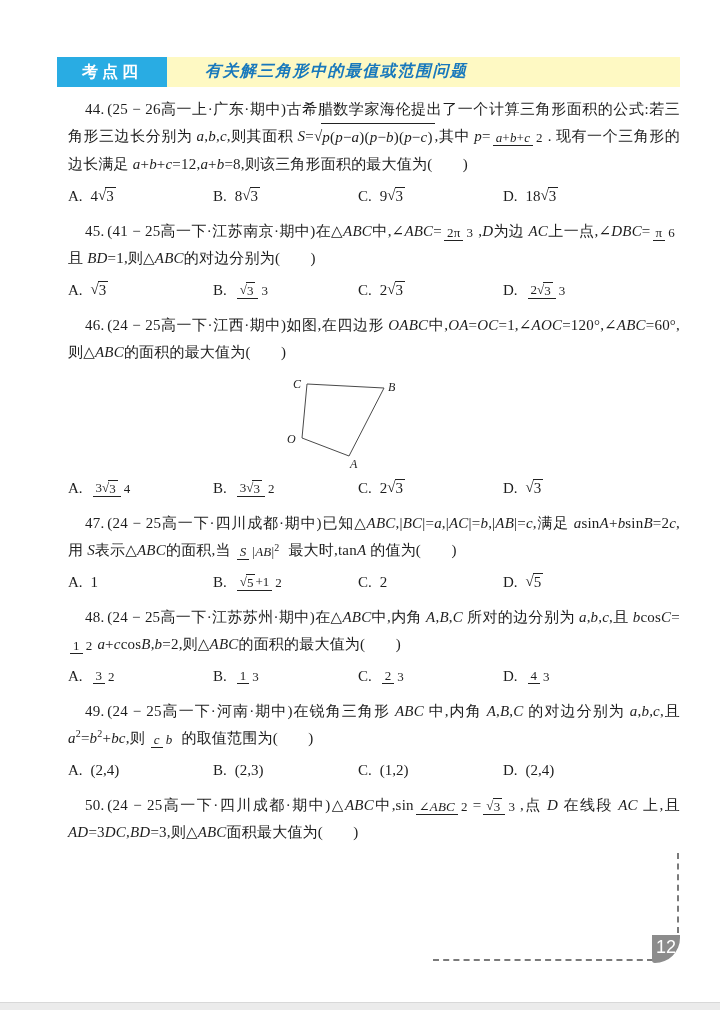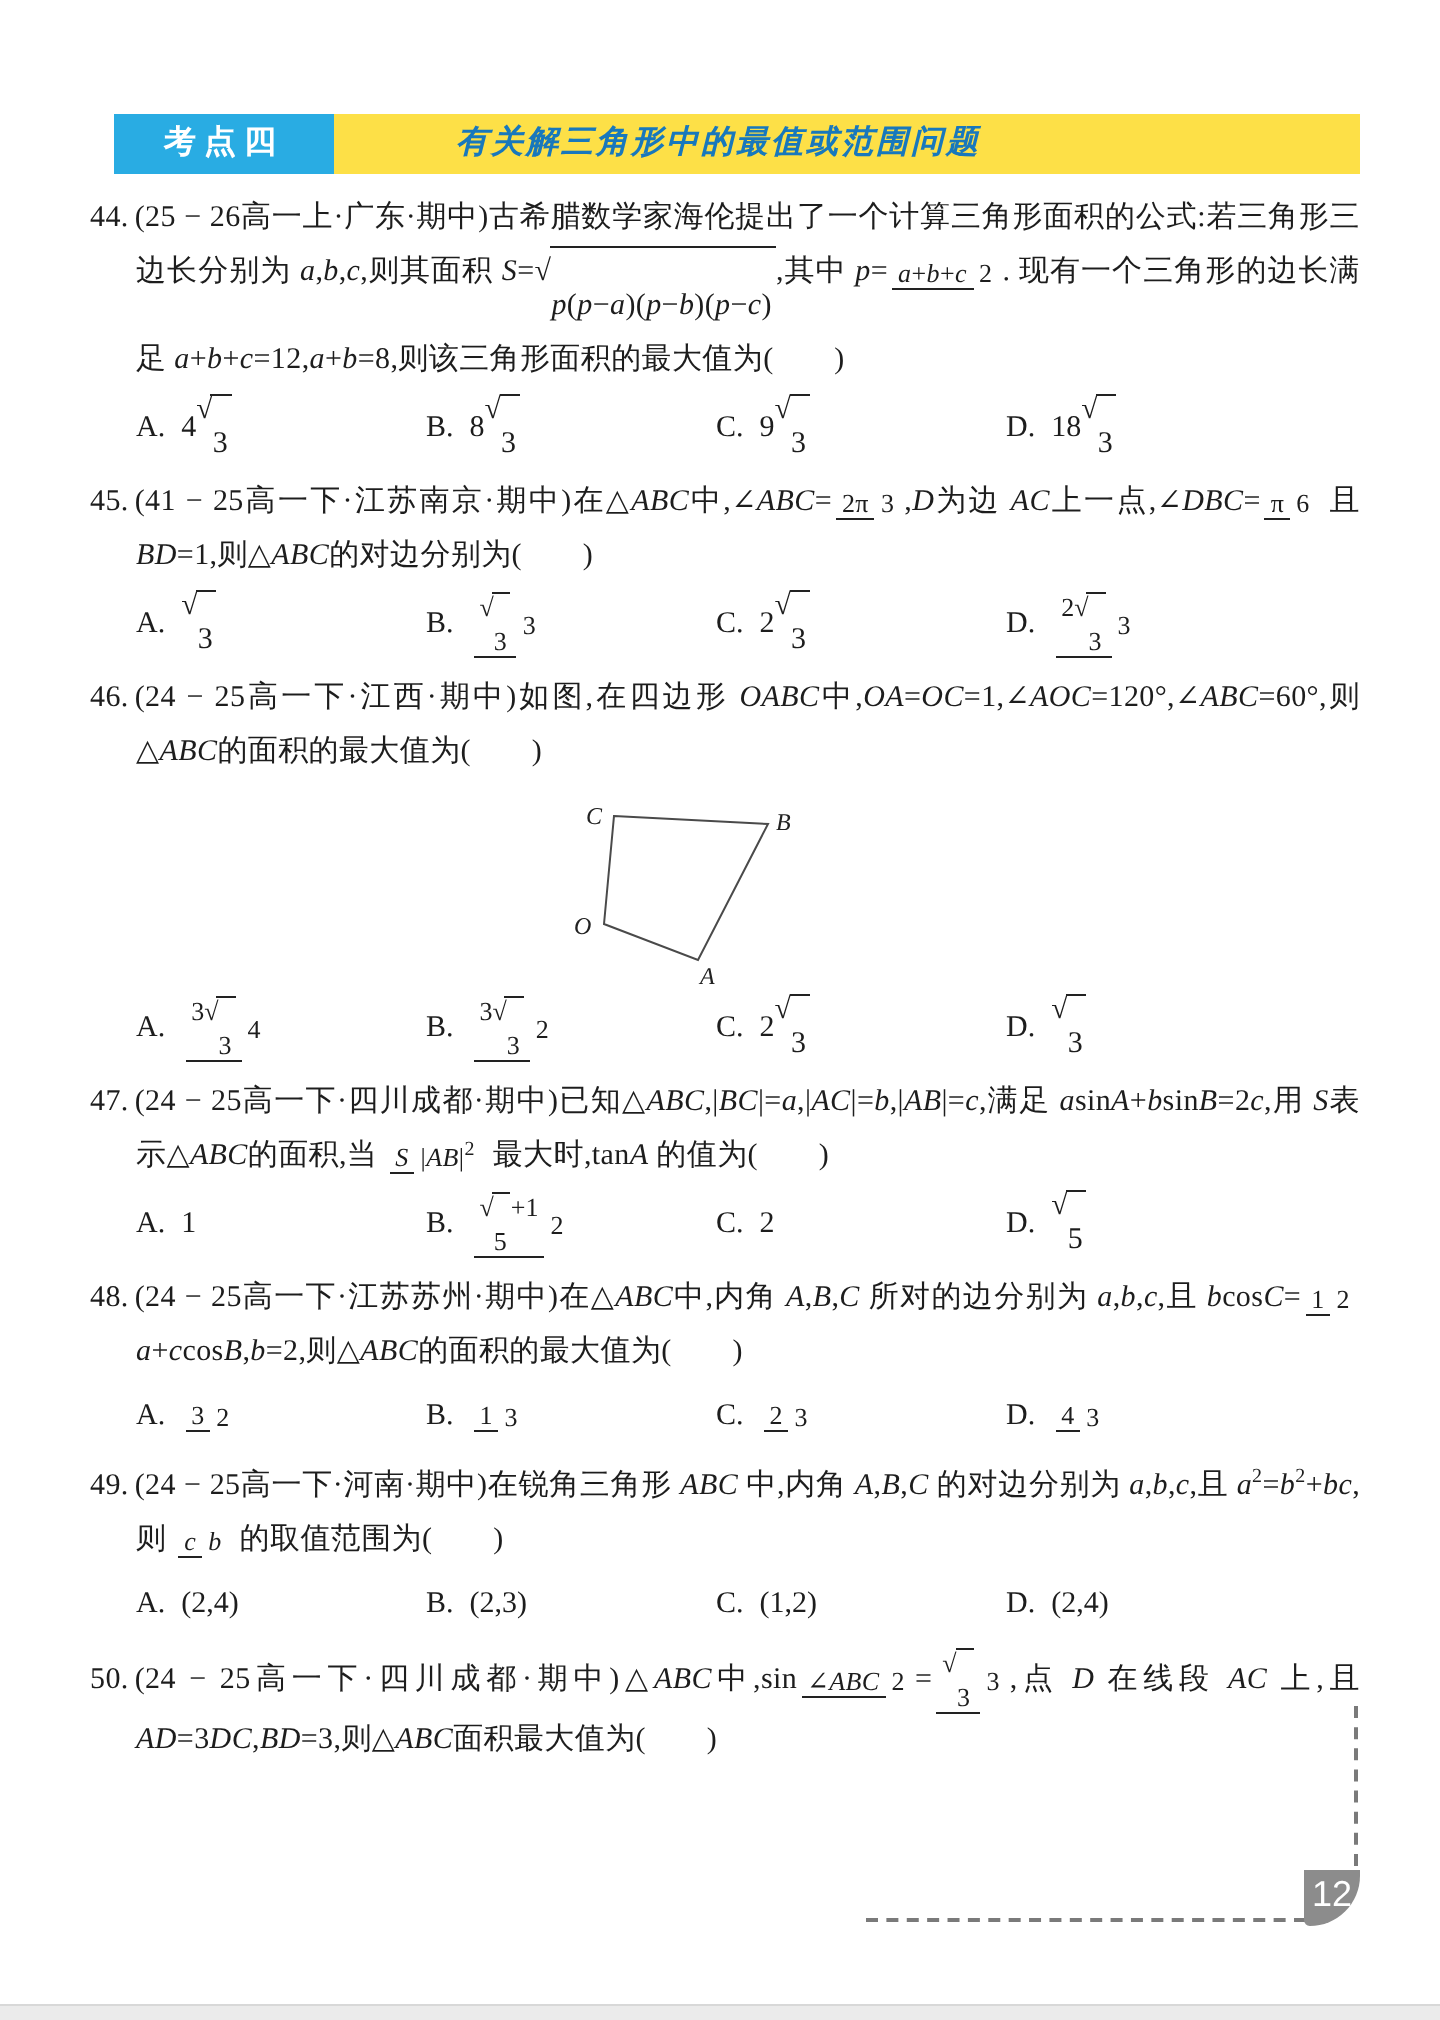"考点四" .kaodian { background: #fde047 -> #fef9c3; gap: 23px -> none }
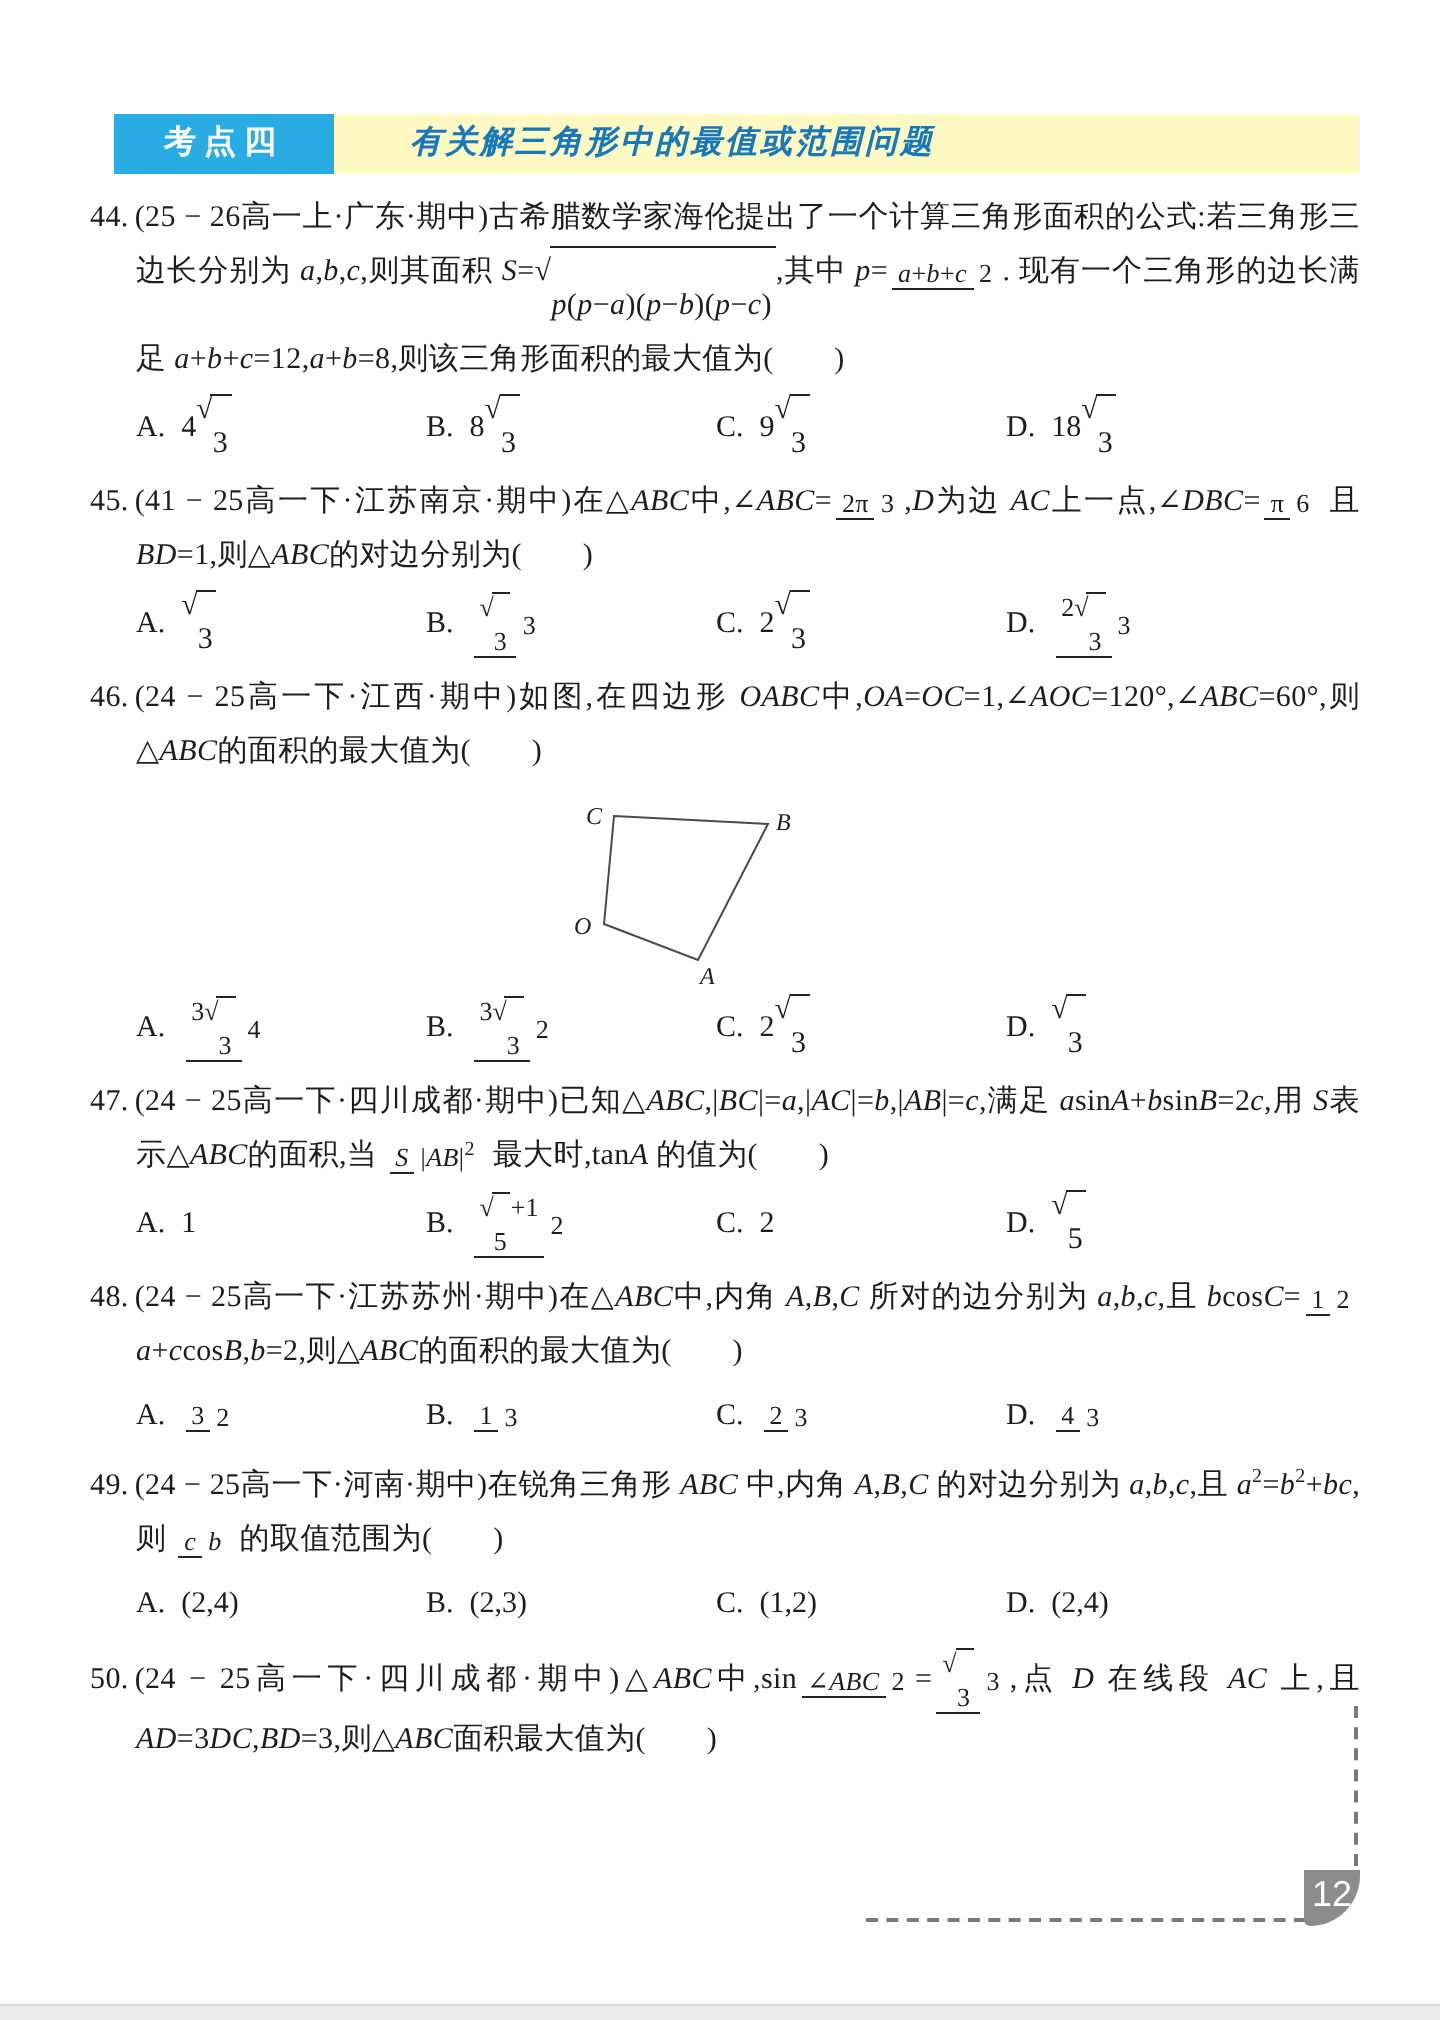"44." .qnum { margin-left: none -> 40px }
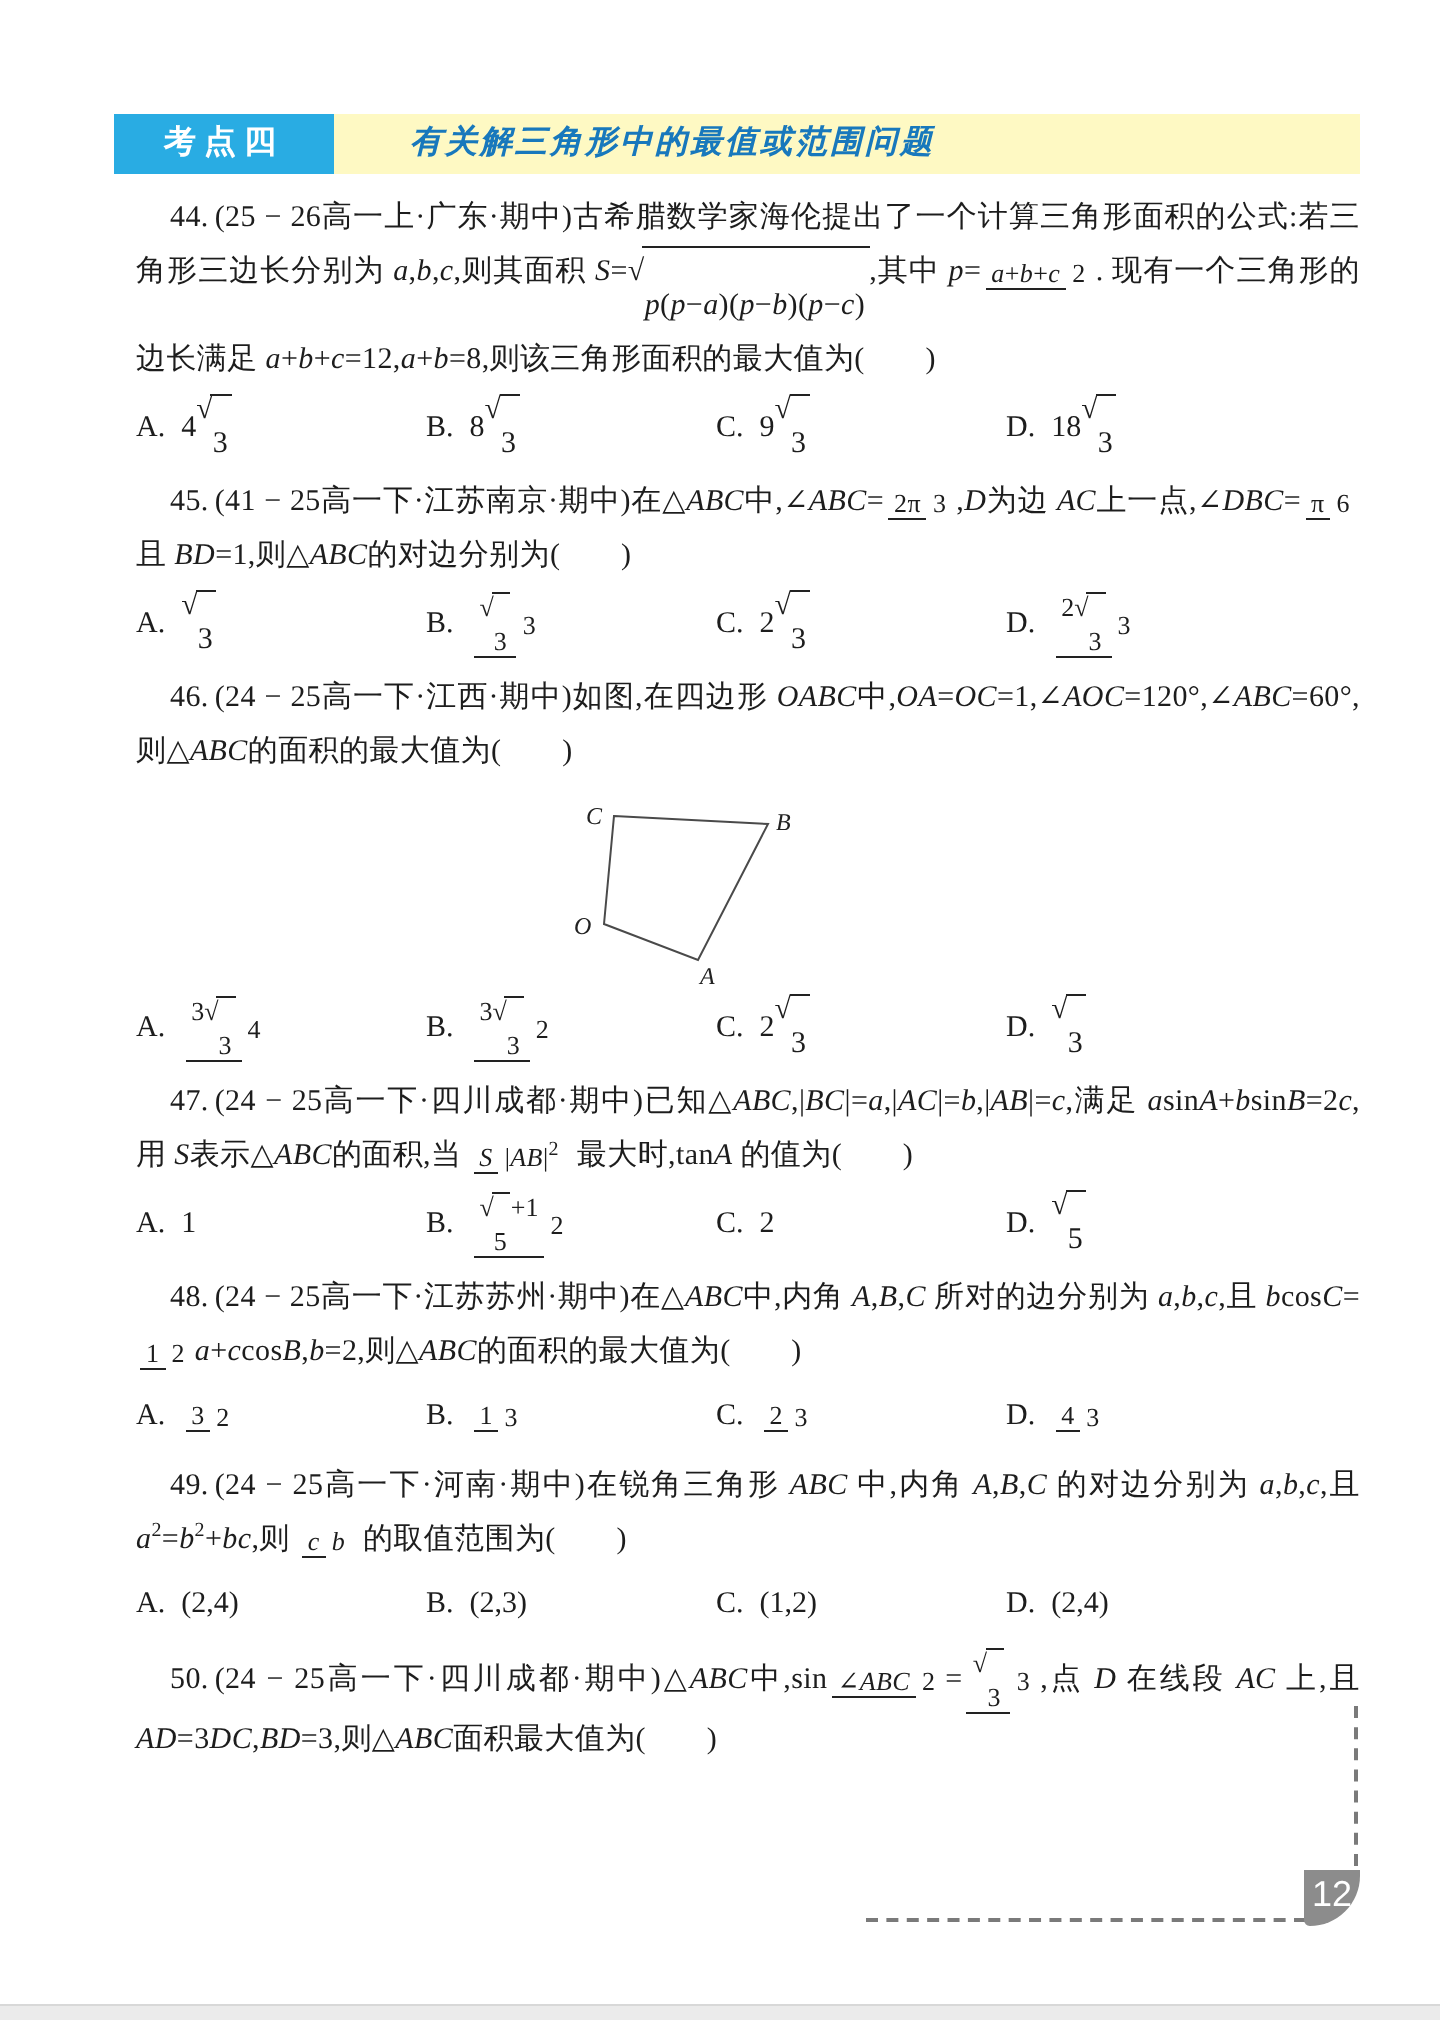"p(p−a)(p−b)(p−c)" .sqrt .rad { padding: 16px 2px 0 1px -> 0 2px 0 1px }
